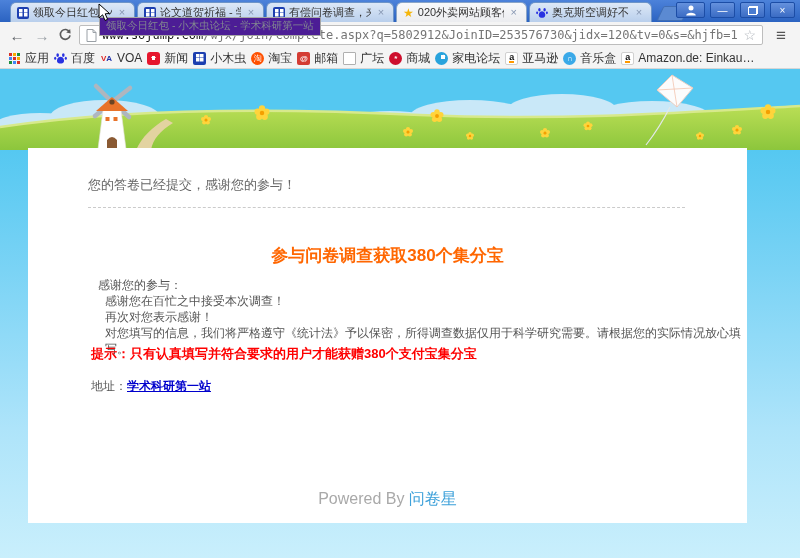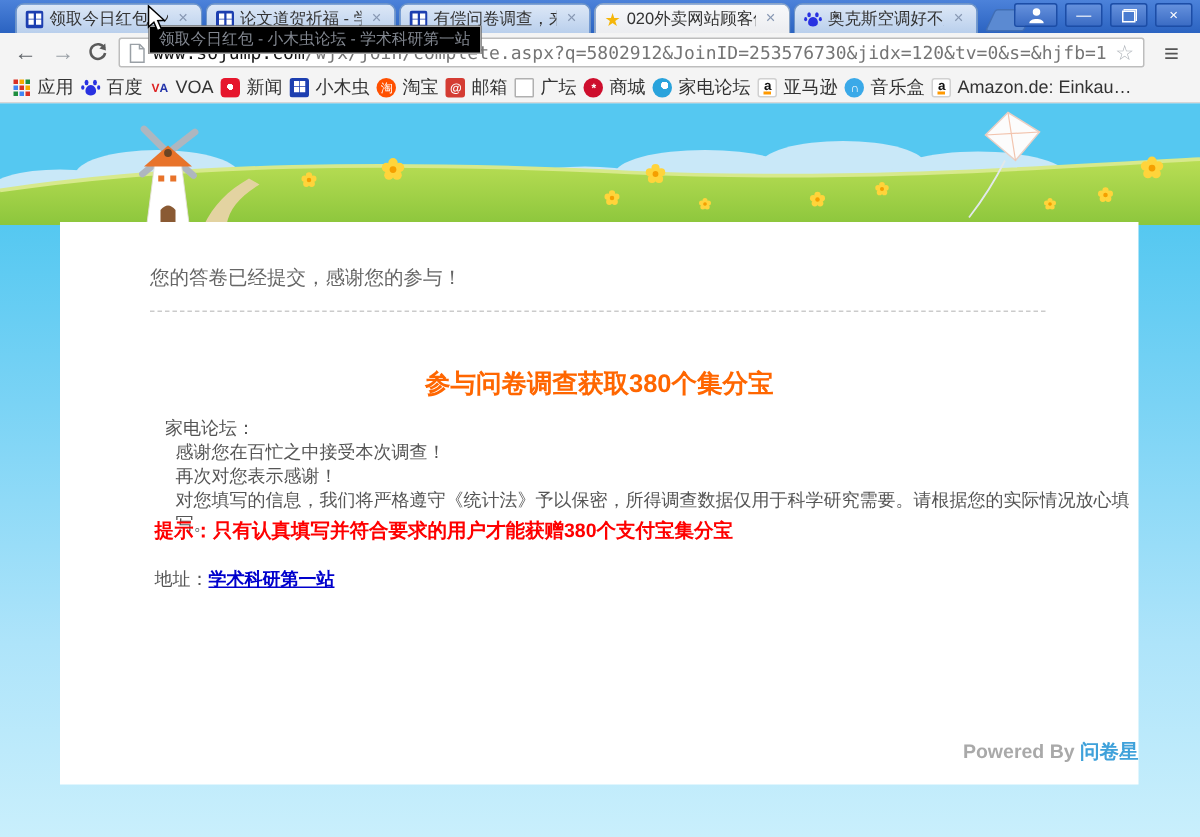"领取今日红包 - 小木虫论坛 - 学术科研第一站" .tab-tooltip { background: #000000 -> #4c1d95 }
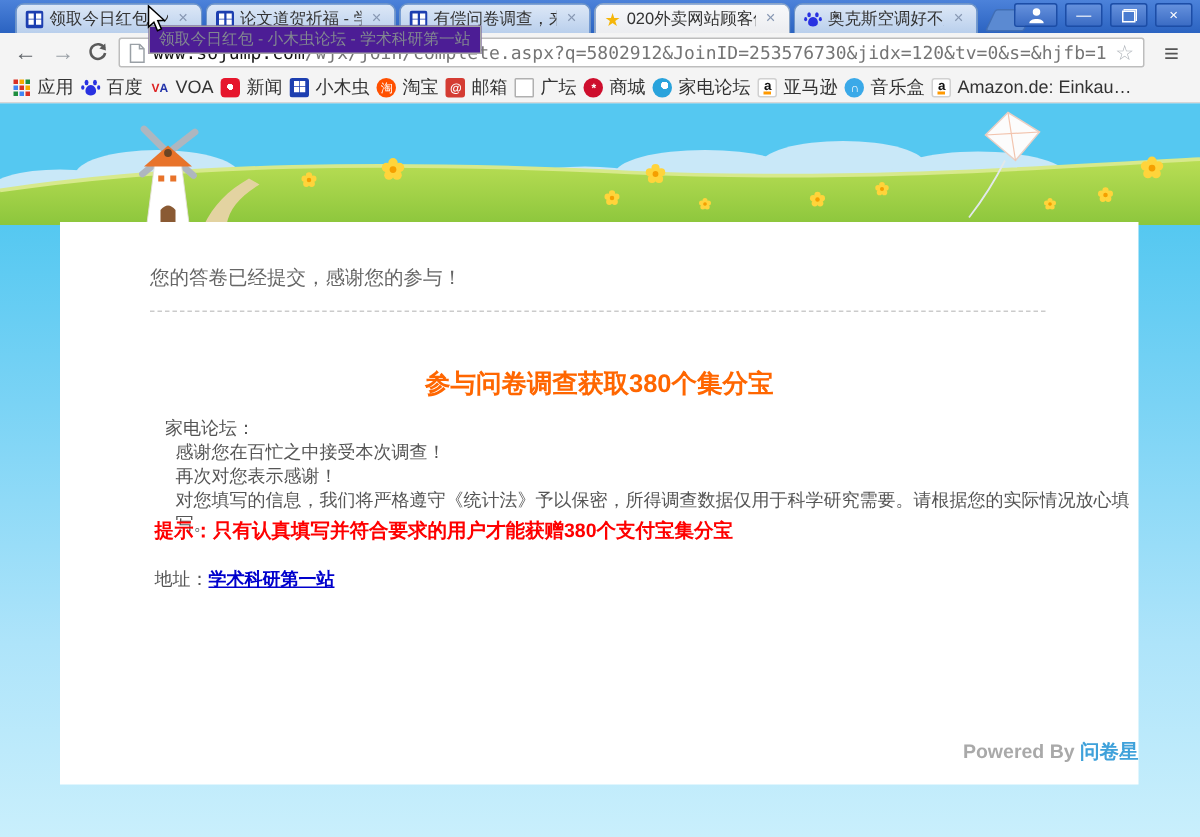"您的答卷已经提交，感谢您的参与！" .card { left: 40px -> 28px }
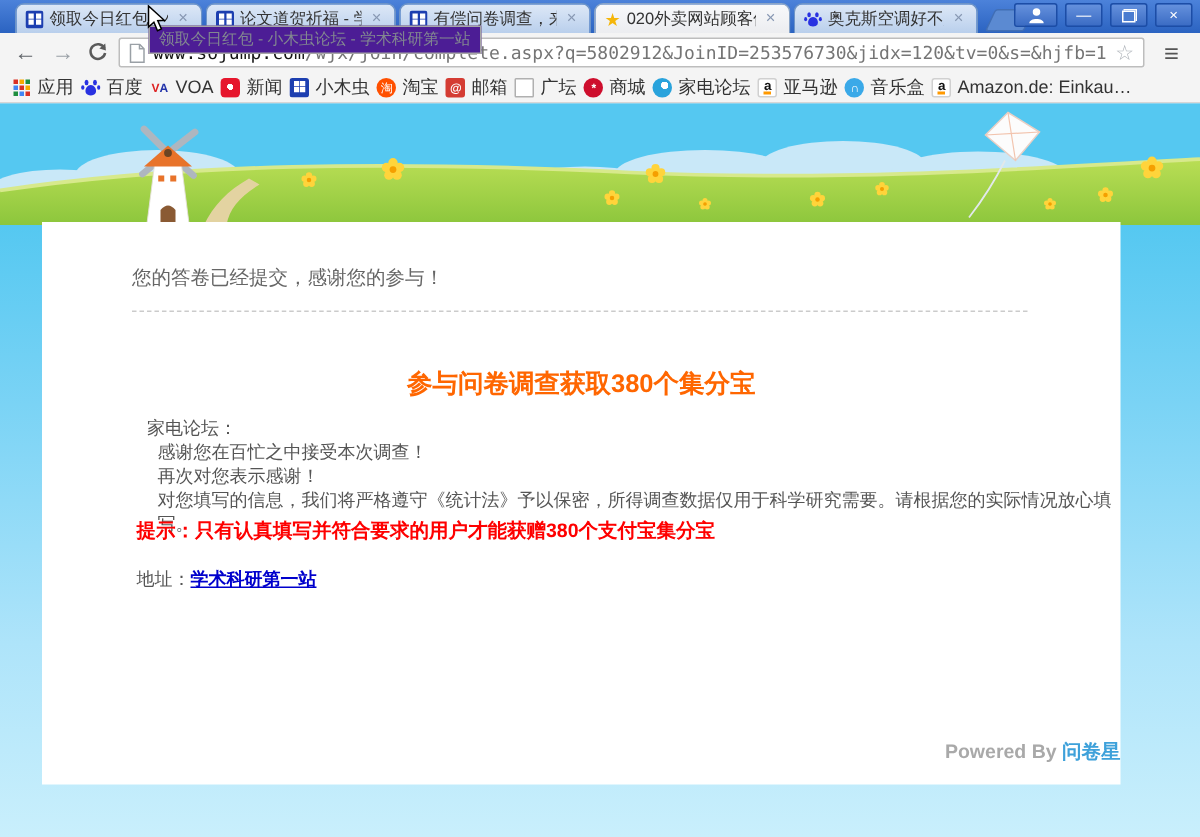"家电论坛：" div { text: 家电论坛 -> 感谢您的参与 }
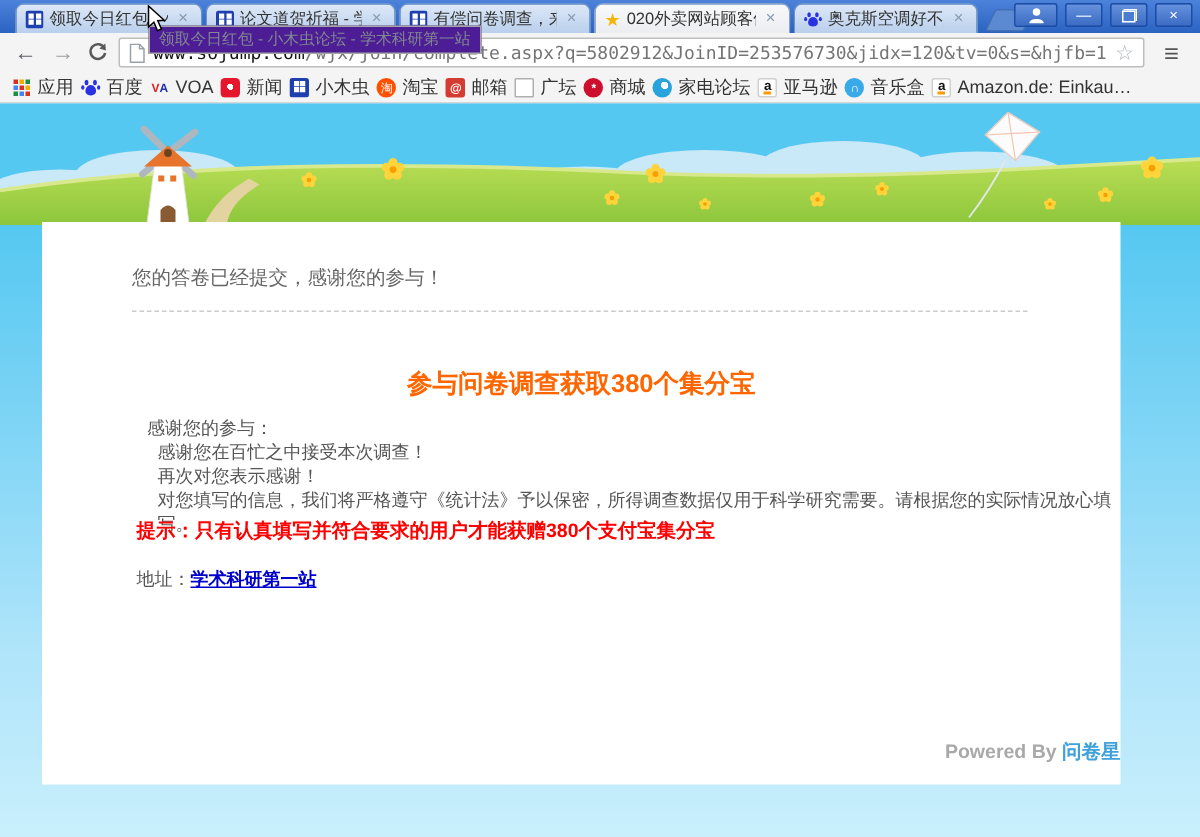"Powered By 问卷星" .powered { font-size: 13px -> 16px; font-weight: bold -> none; text-align: right -> center }
